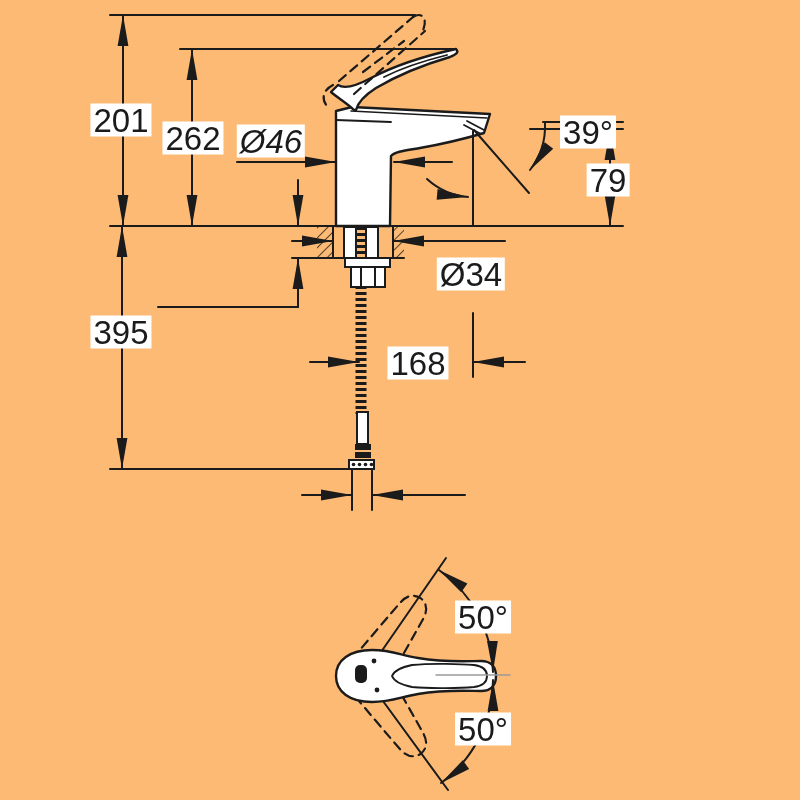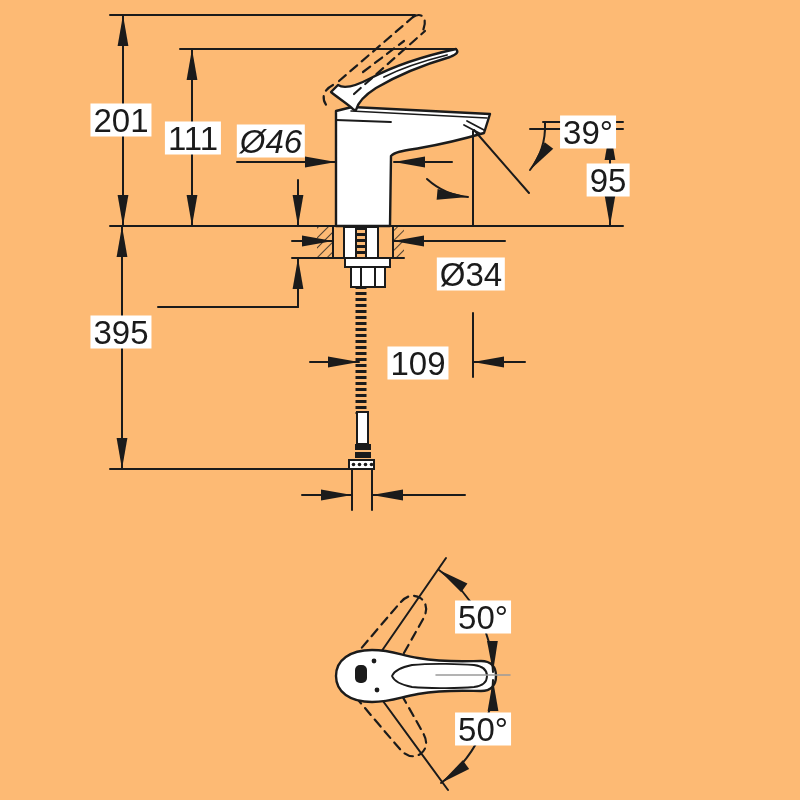"111" div.dim-label { text: 111 -> 262 }
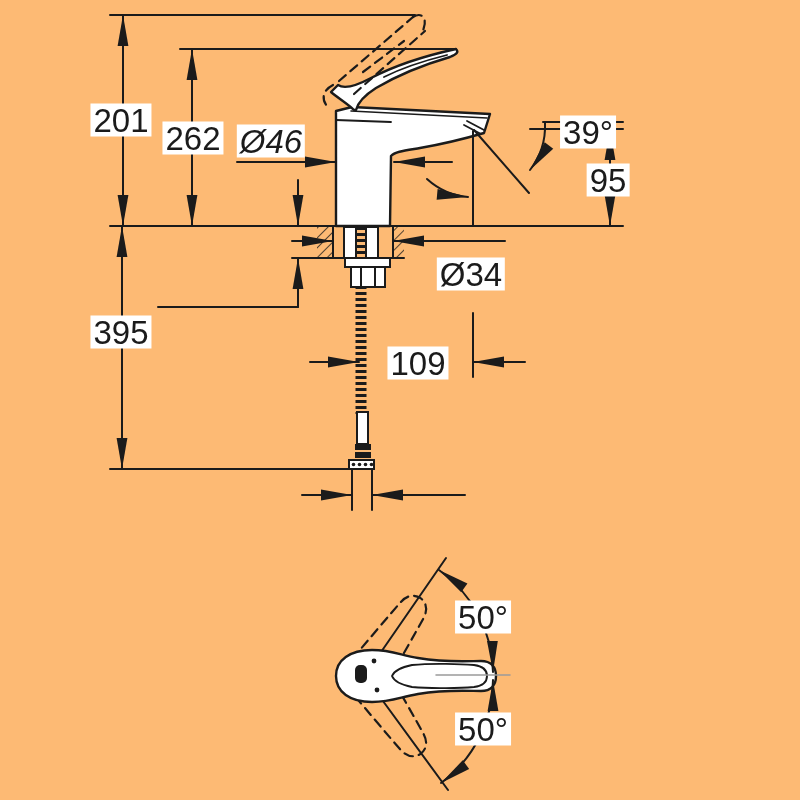"95" div.dim-label { text: 95 -> 79 }
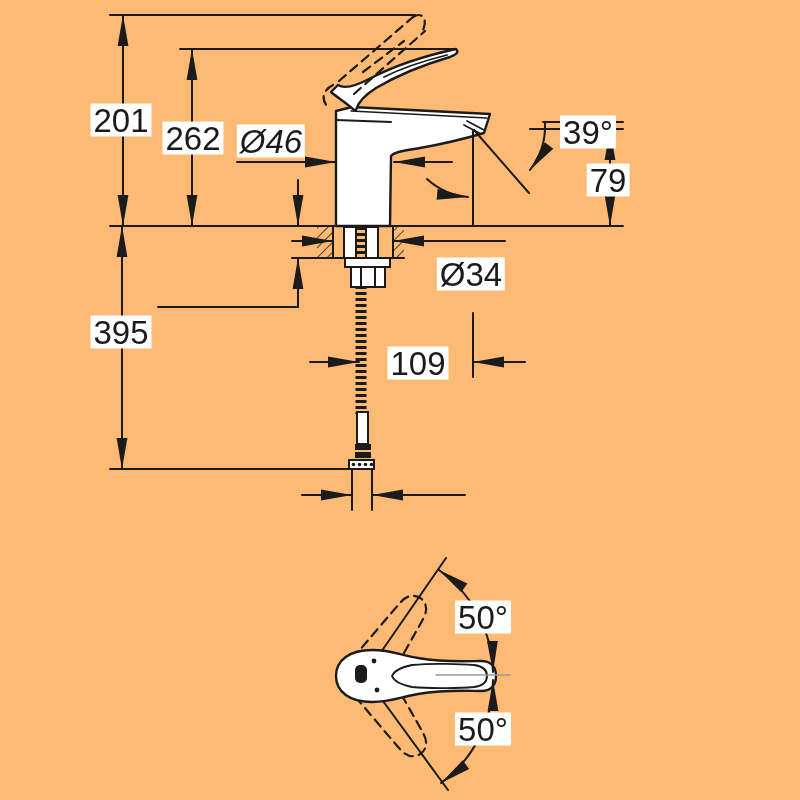"109" div.dim-label { text: 109 -> 168 }
